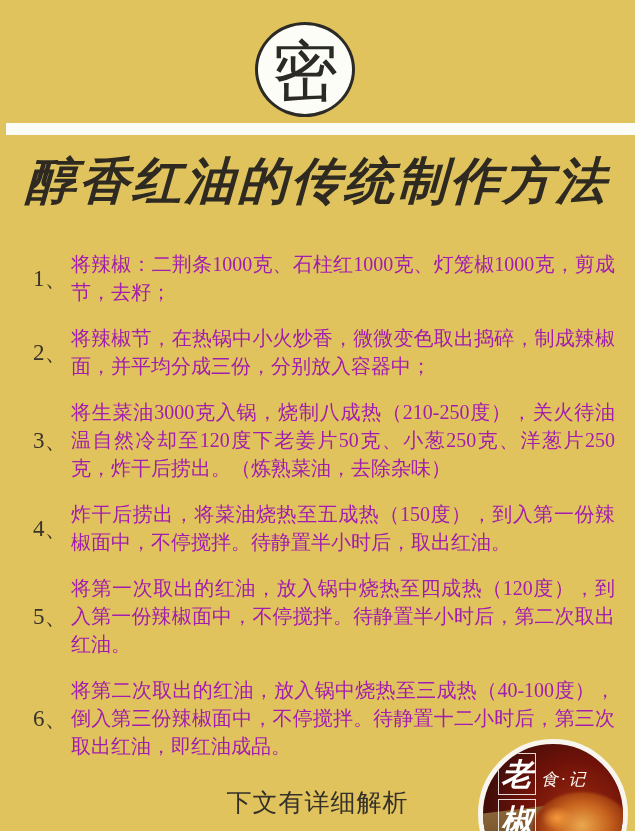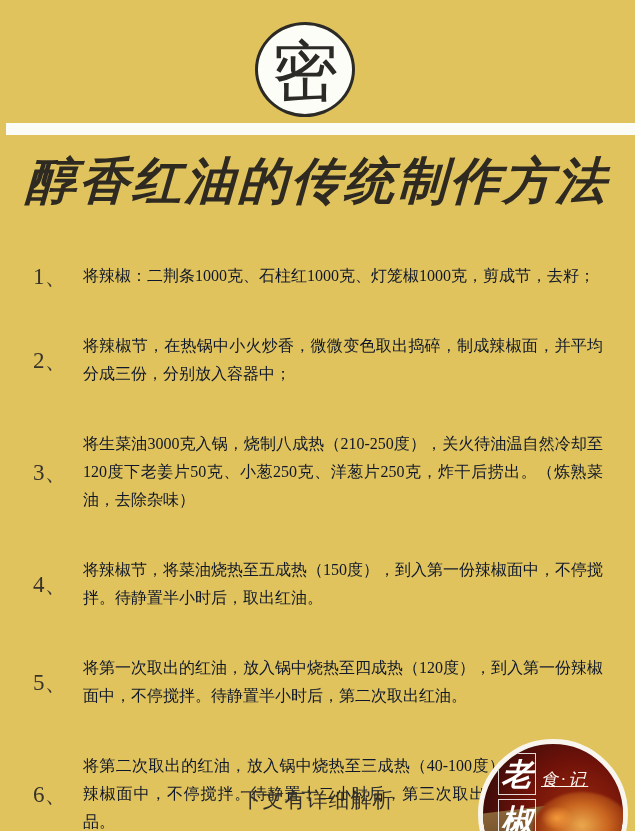"将辣椒：二荆条1000克、石柱红1000克、灯笼椒1000克，剪成节，去籽；" .step-text { color: #0f172a -> #a21caf; font-size: 16px -> 20px; margin: 12px -> 0 }
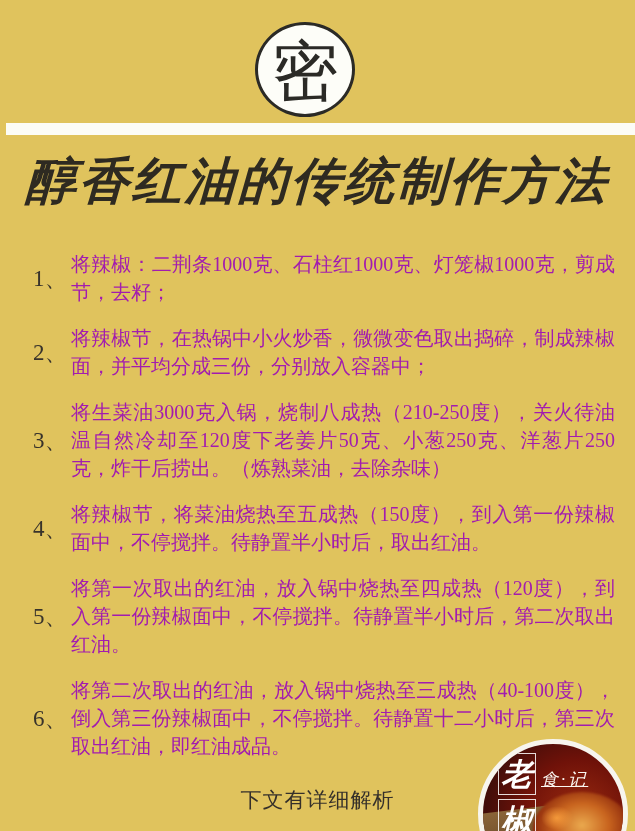"将辣椒节，将菜油烧热至五成热（150度），到入第一份辣椒面中，不停搅拌。待静置半" p.step-text { text: 将辣椒节 -> 炸干后捞出 }
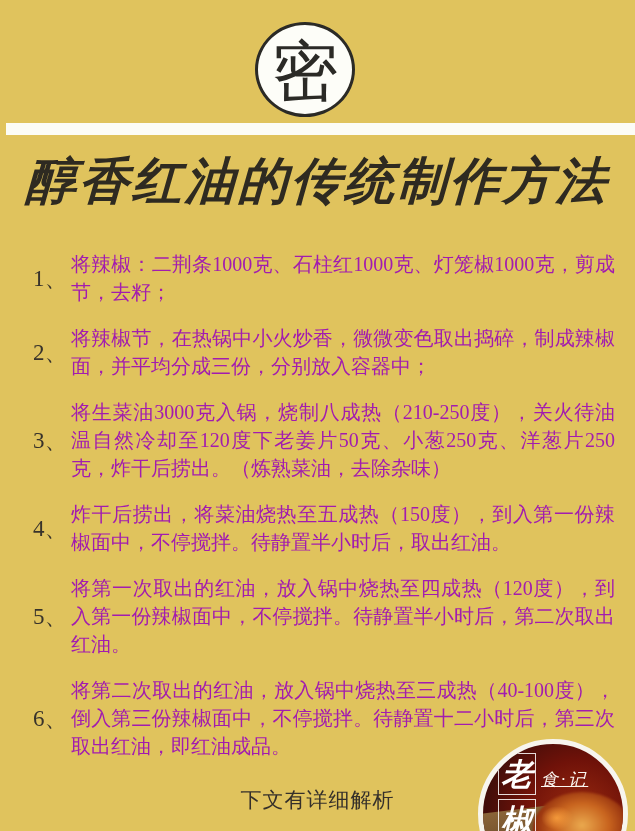"食·记" .logo-sub { text-decoration: underline -> none }
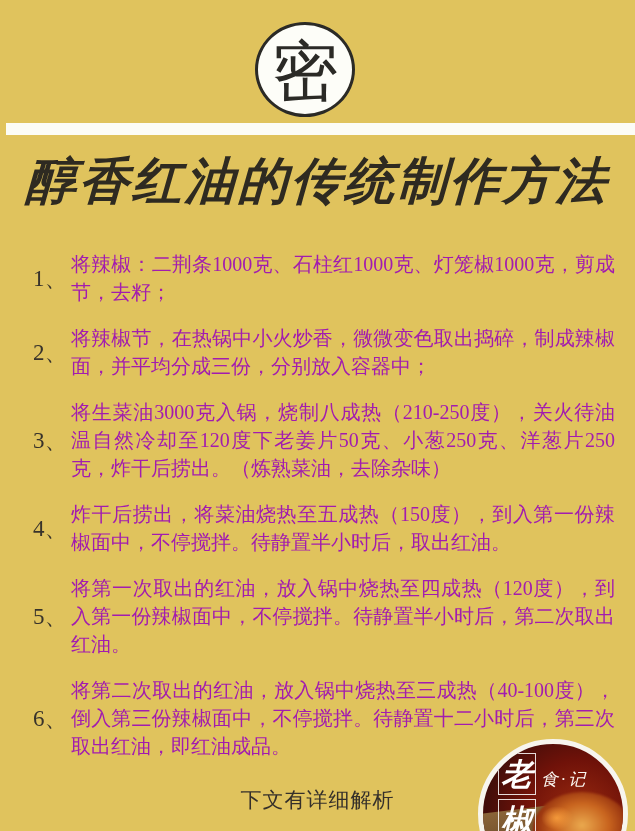"下文有详细解析" .footer-note { font-size: 21px -> 25px }
